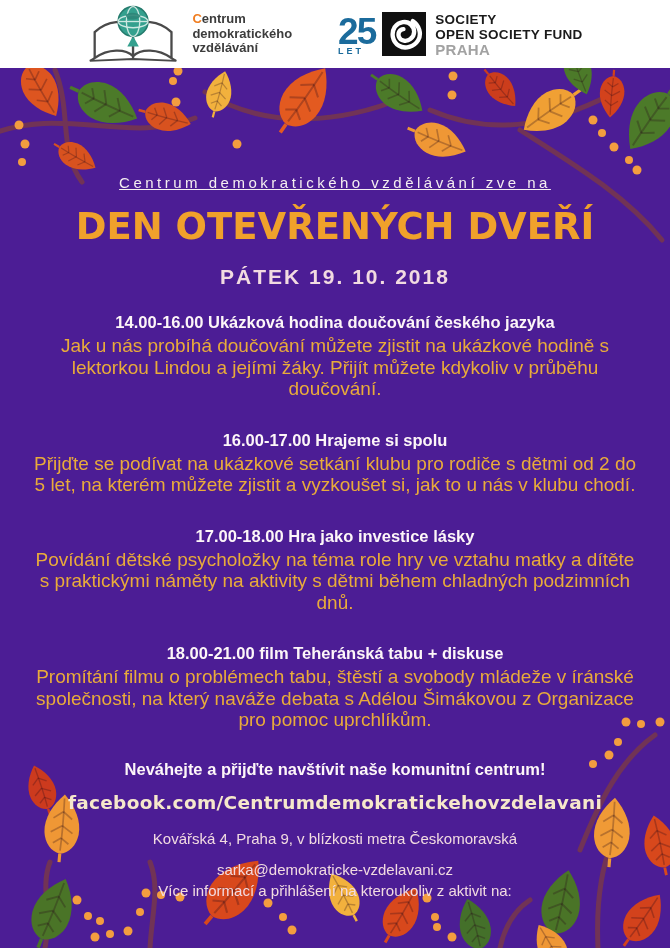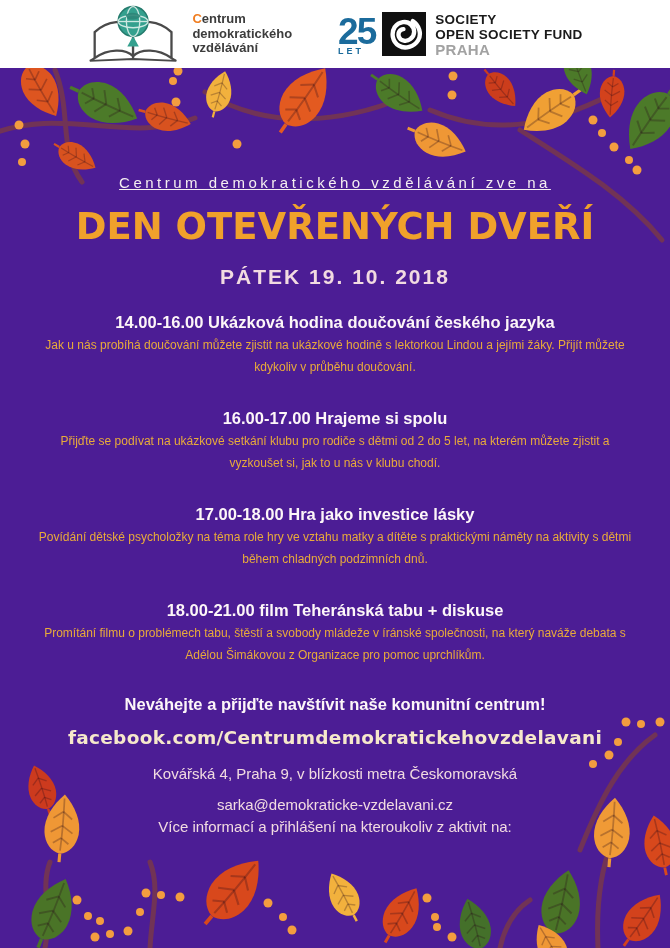"Jak u nás probíhá doučování" .event-desc { font-size: 12px -> 19px }
